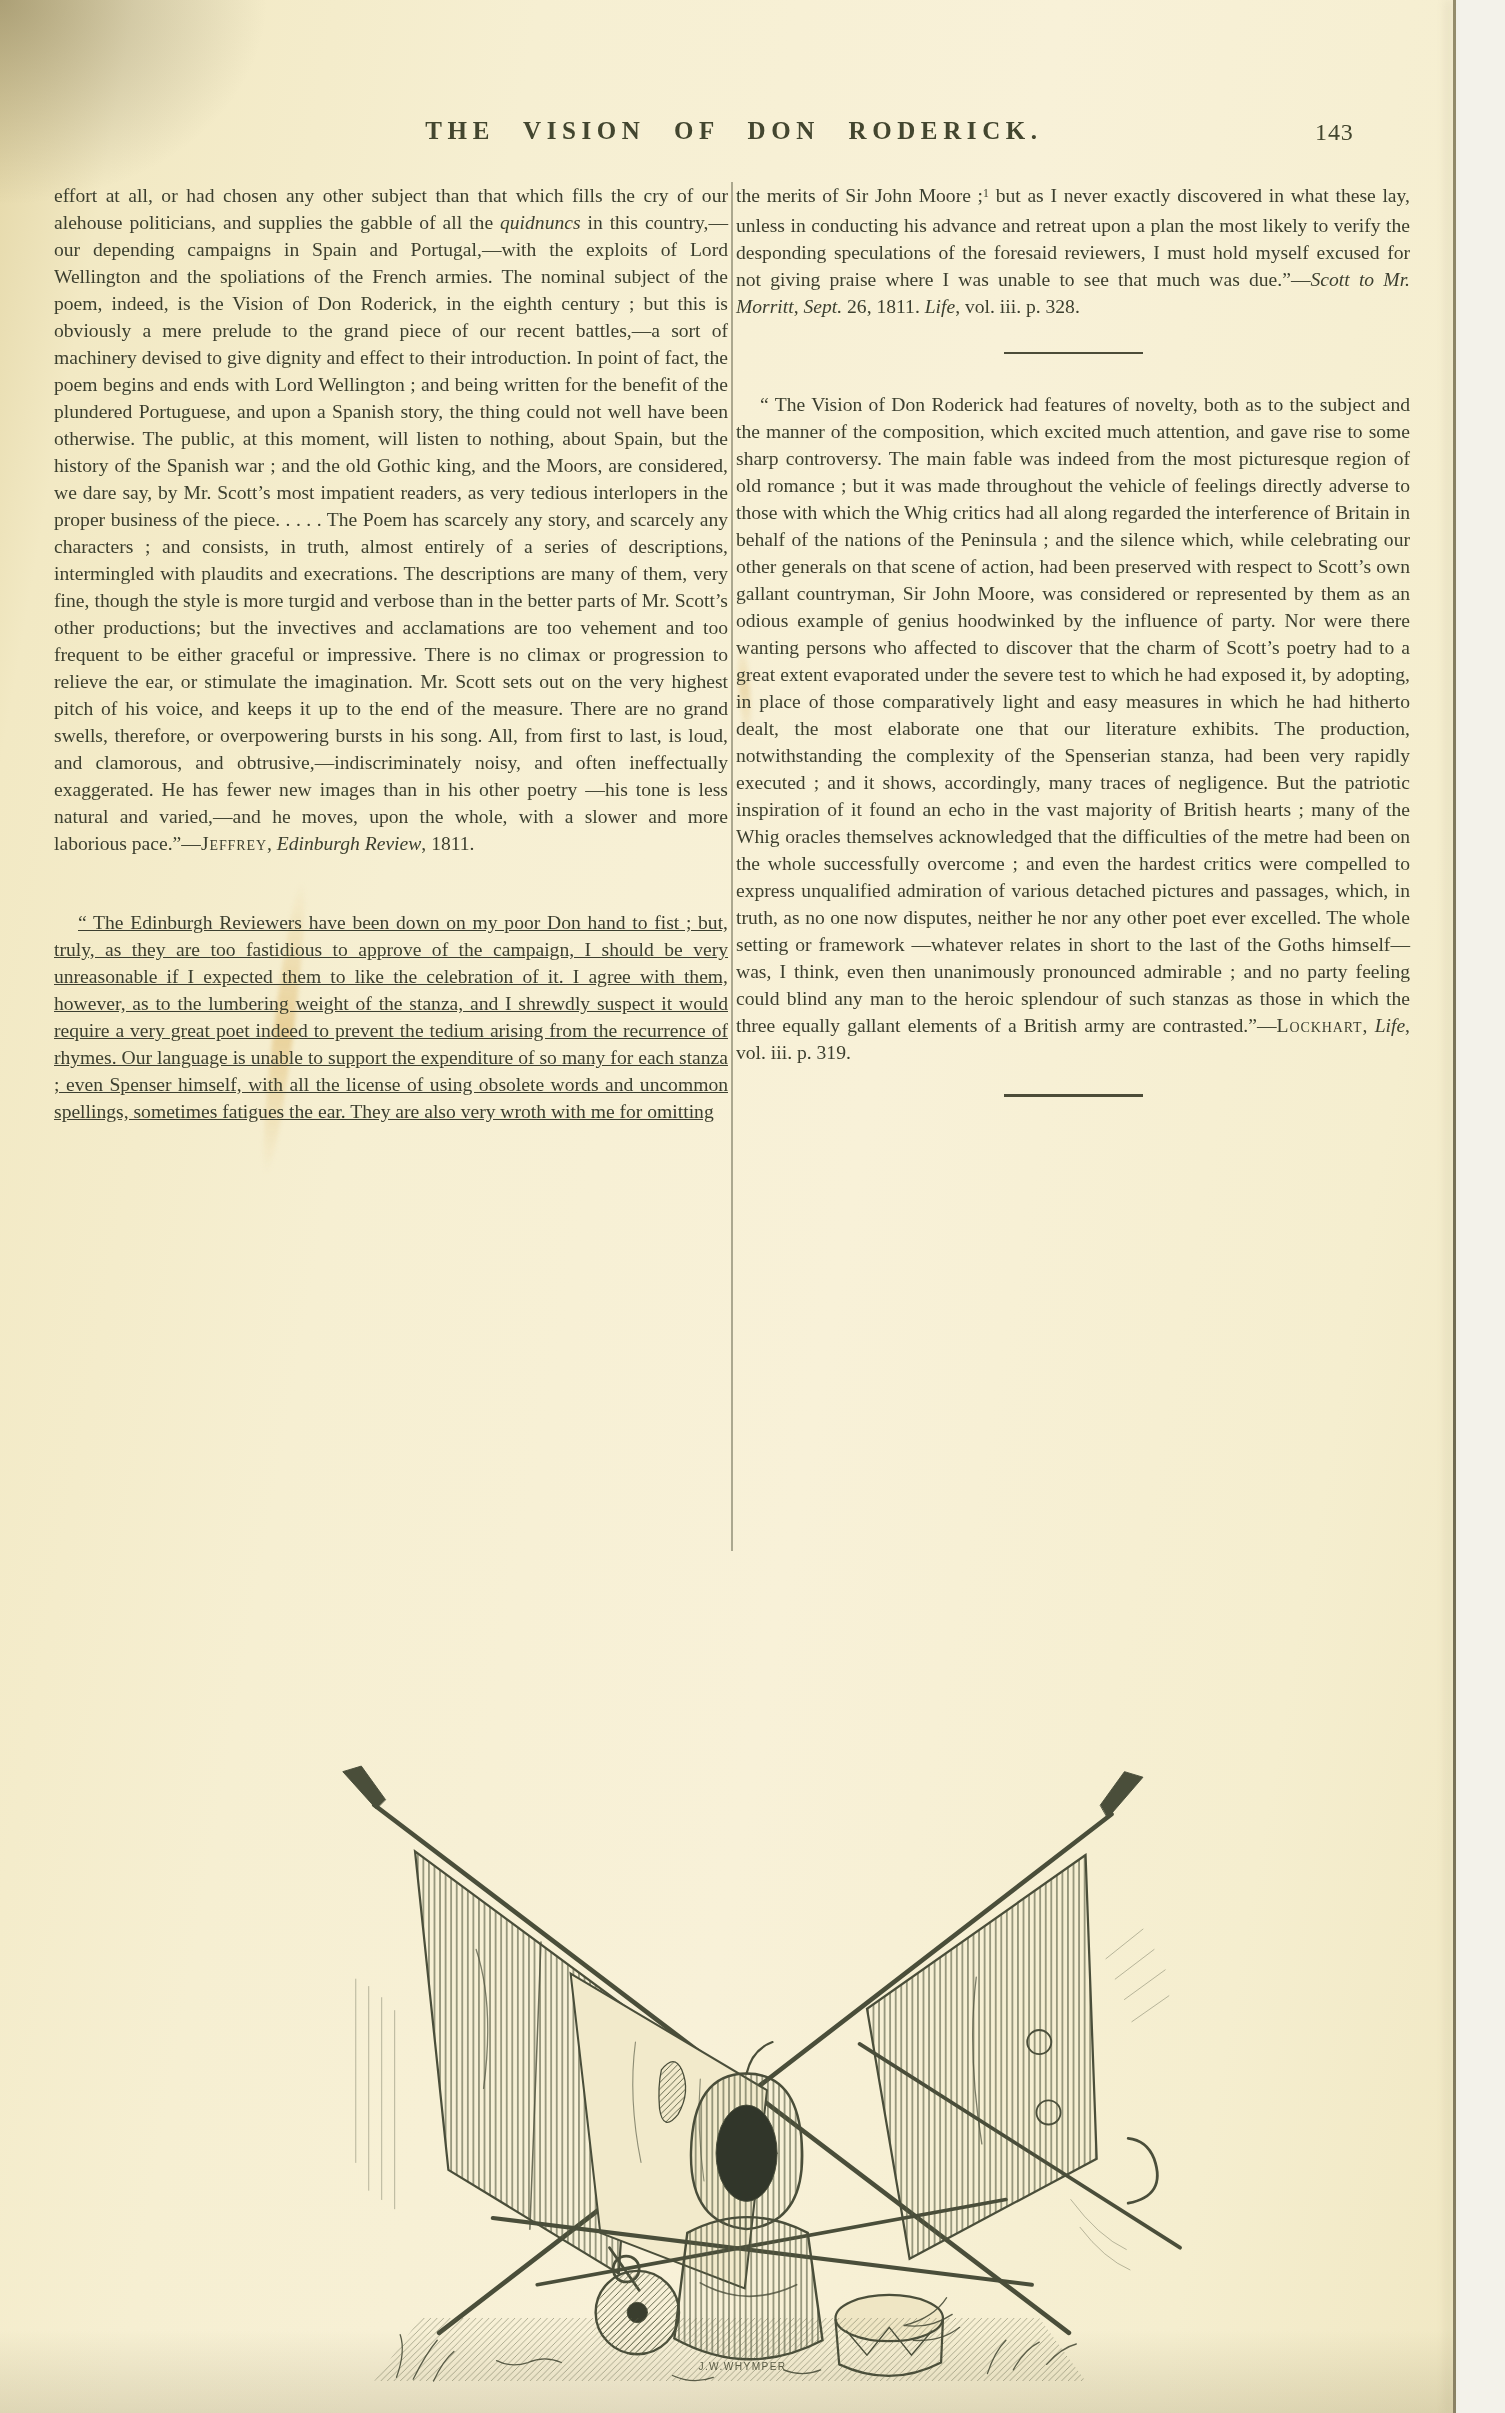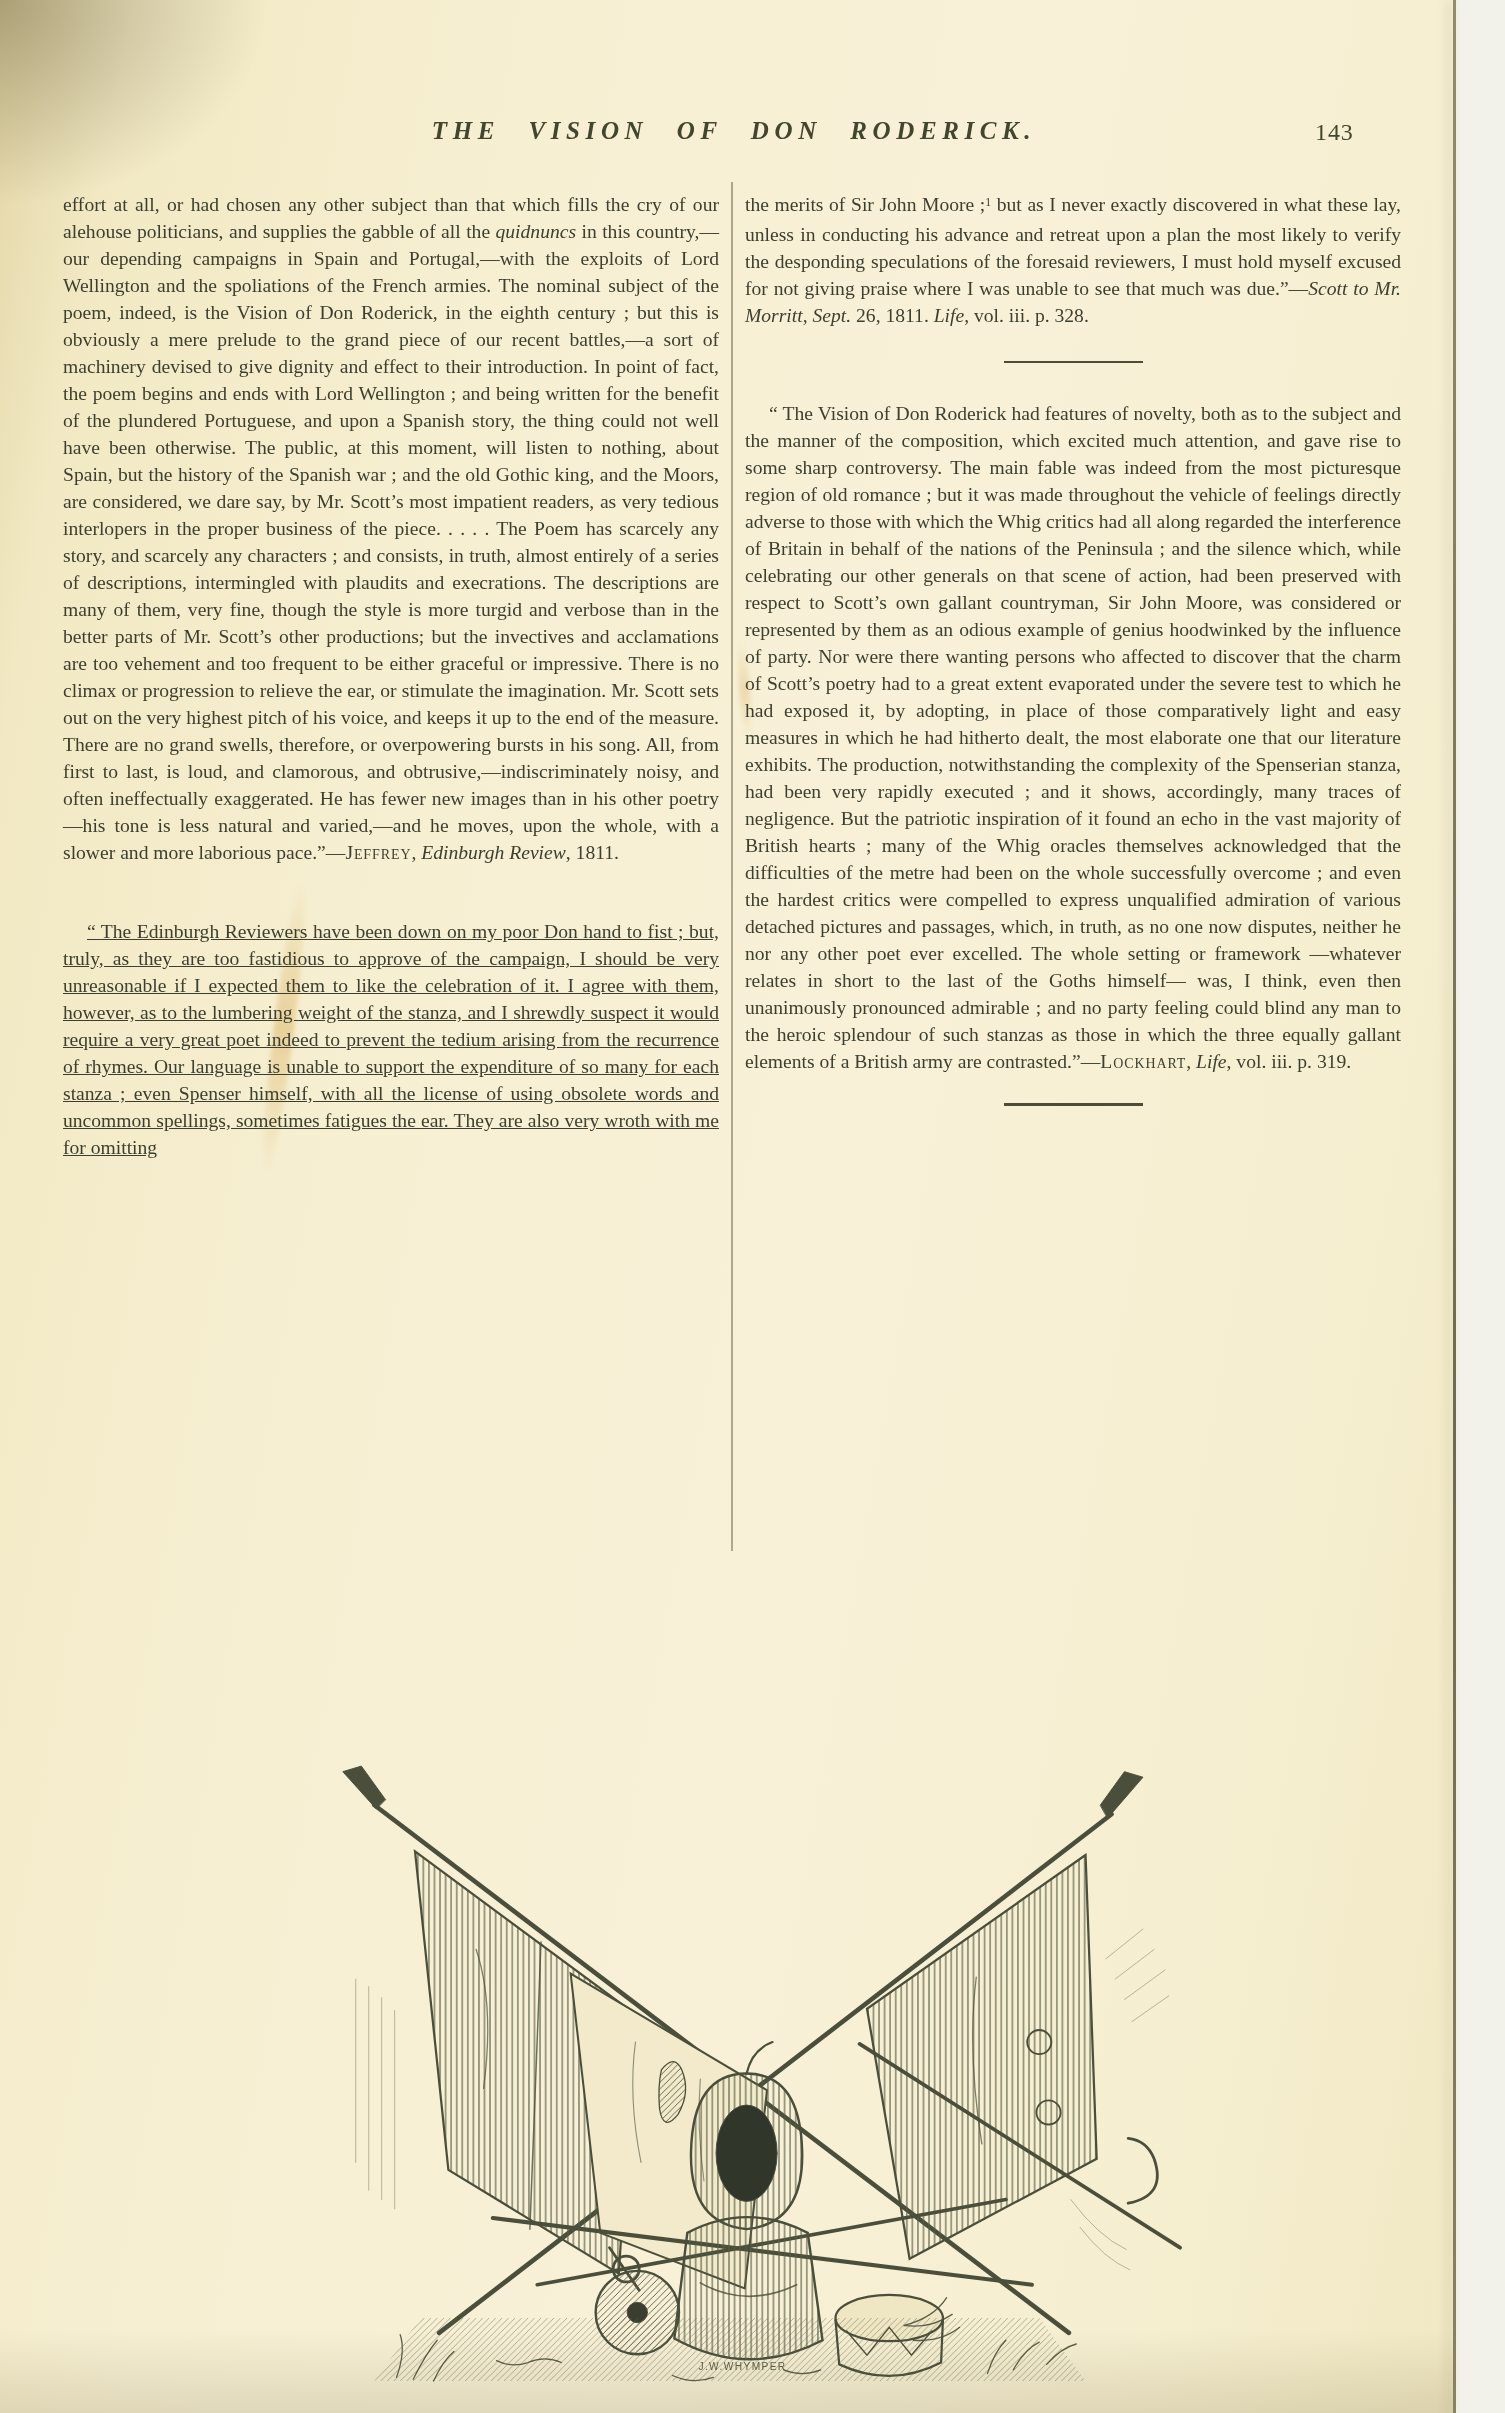"THE VISION OF DON RODERICK." .header-title { font-style: italic -> none }
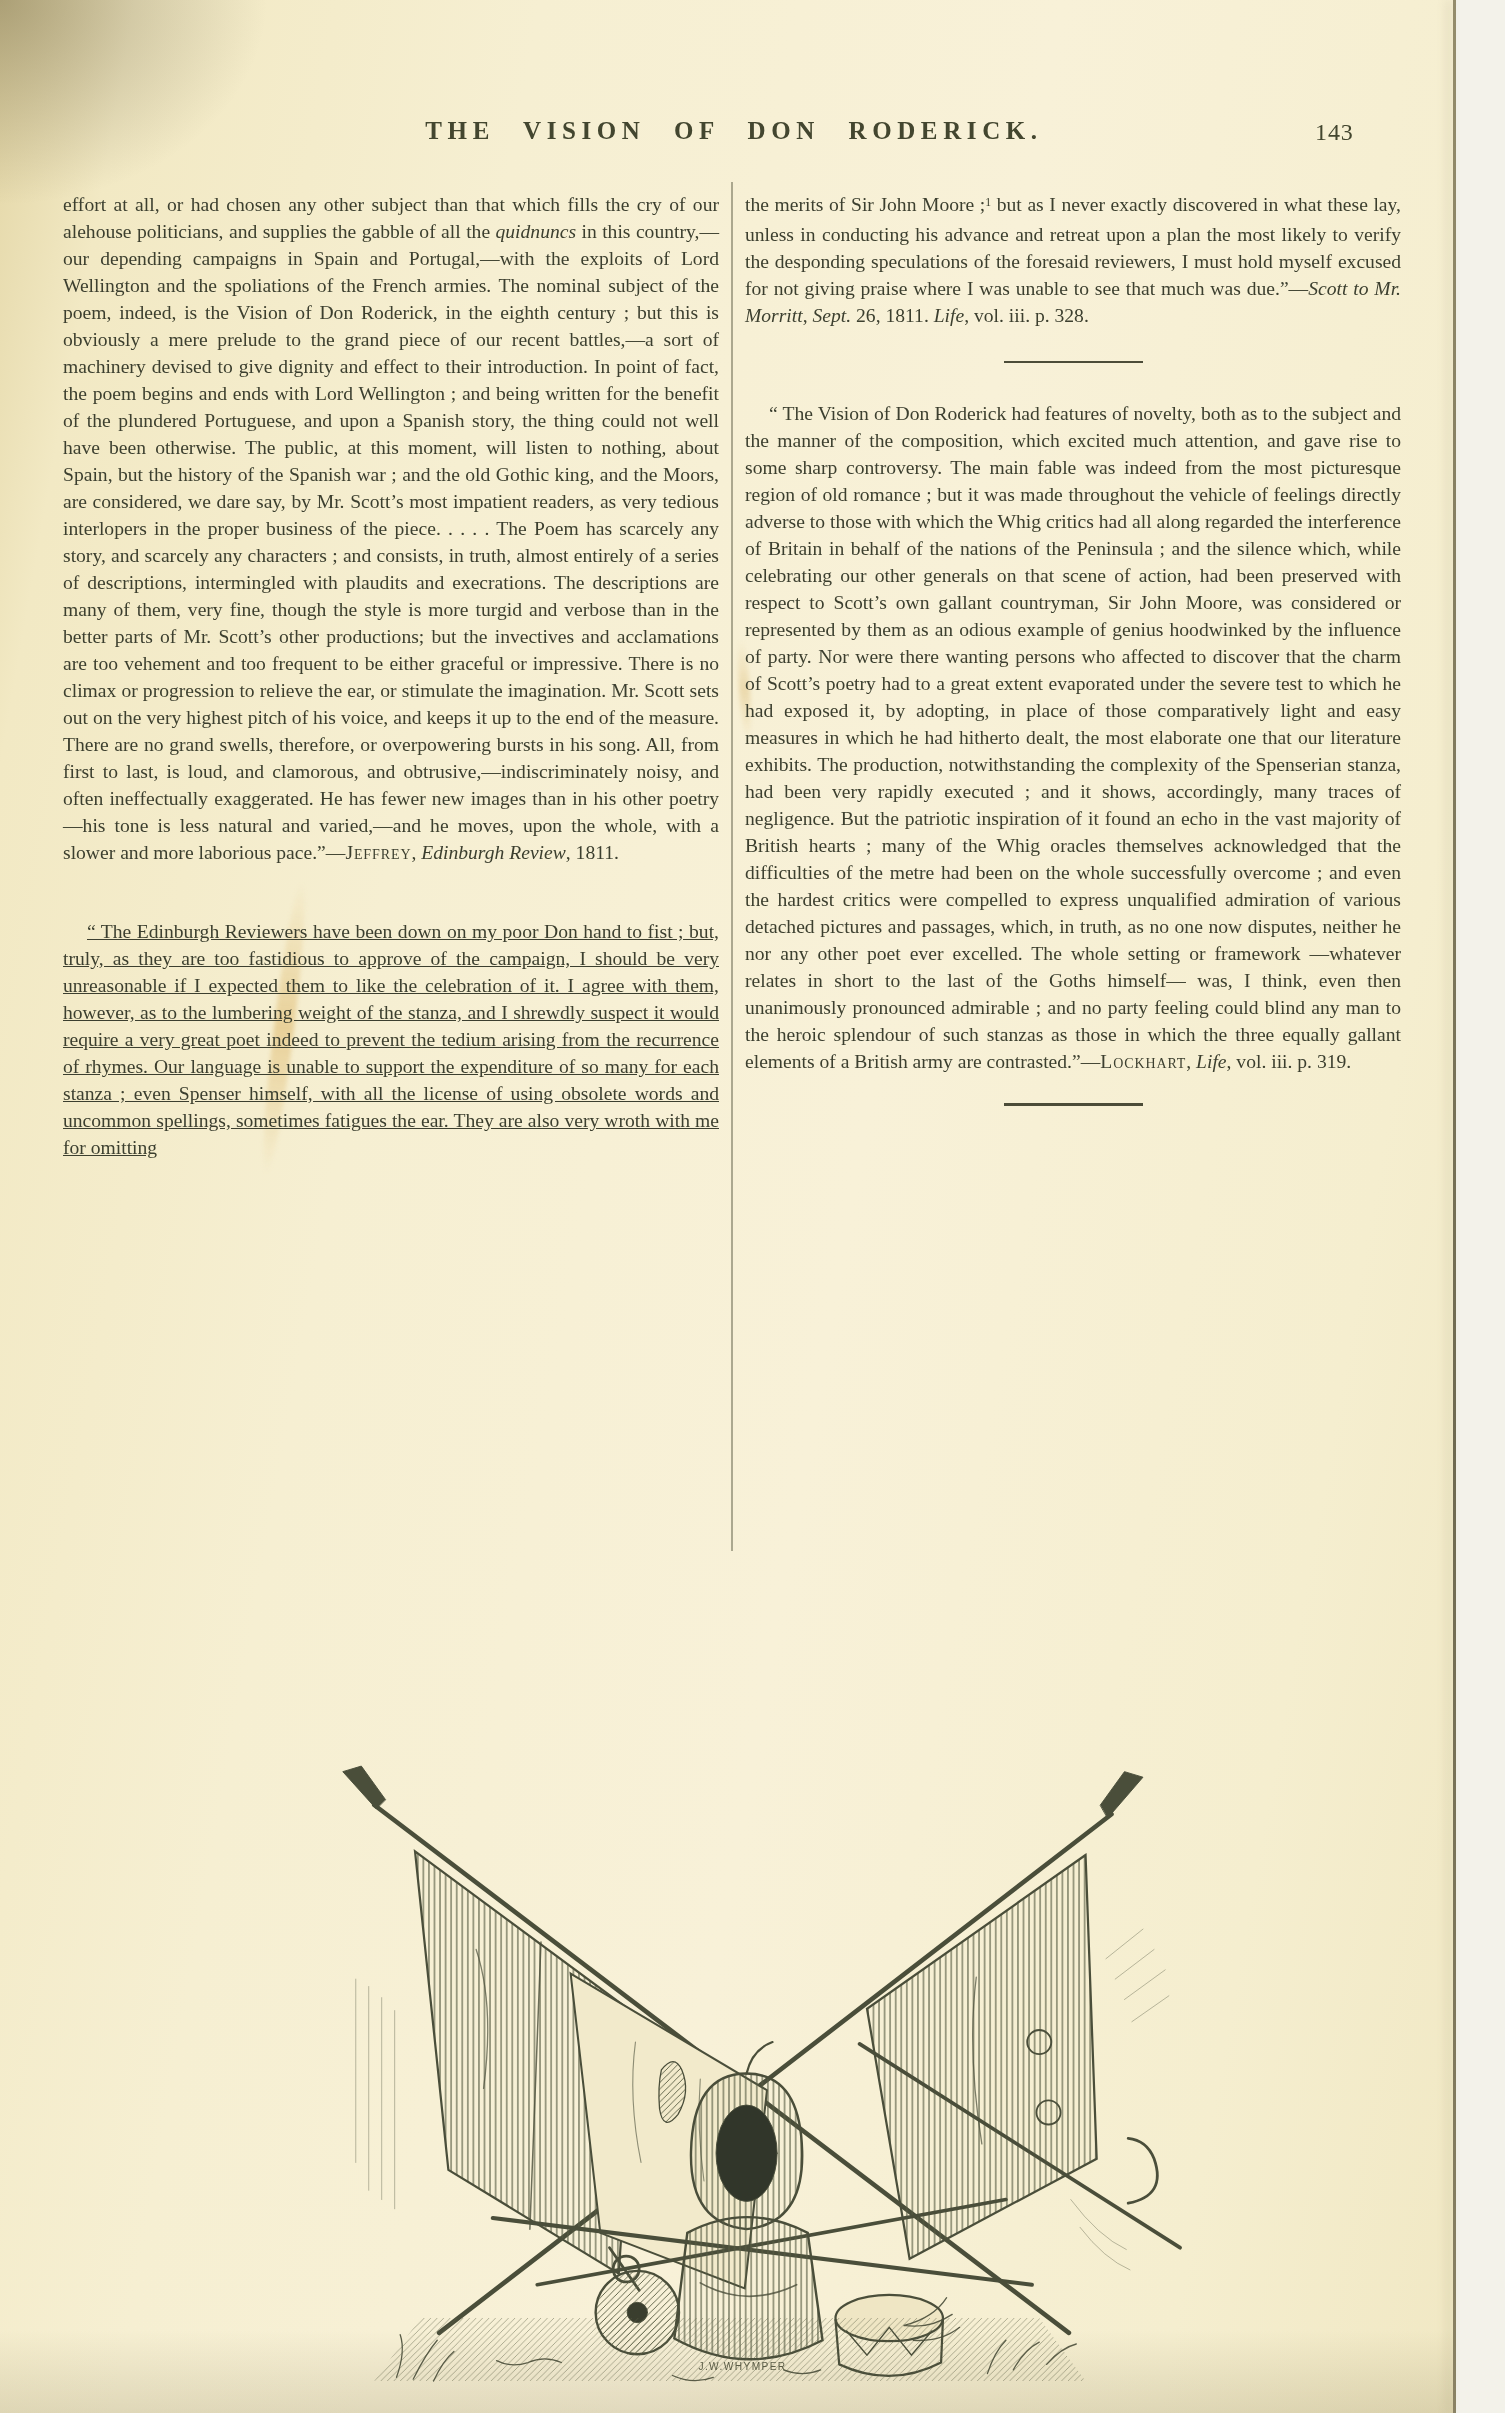"effort at all, or had" .col p { margin: 9px -> 0 }
